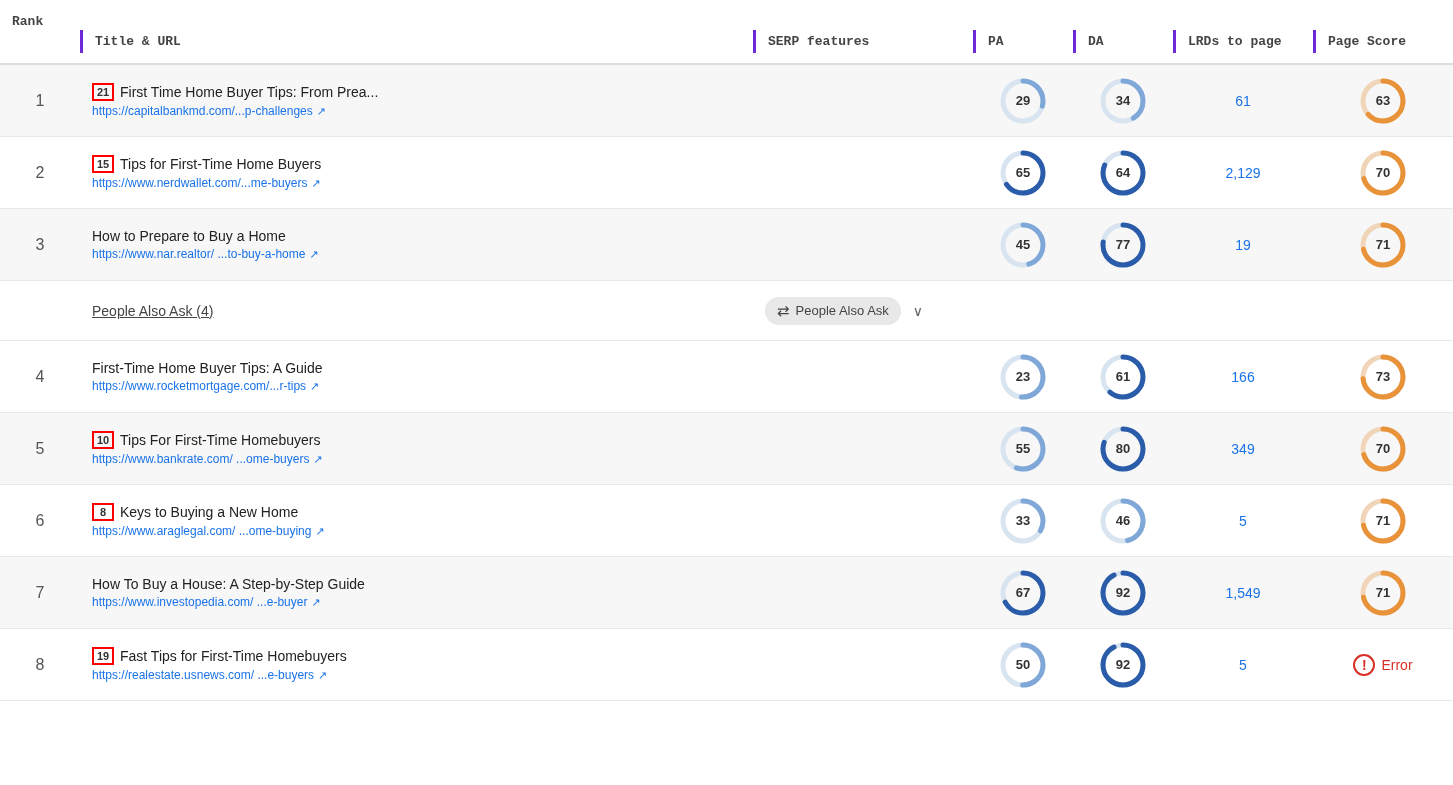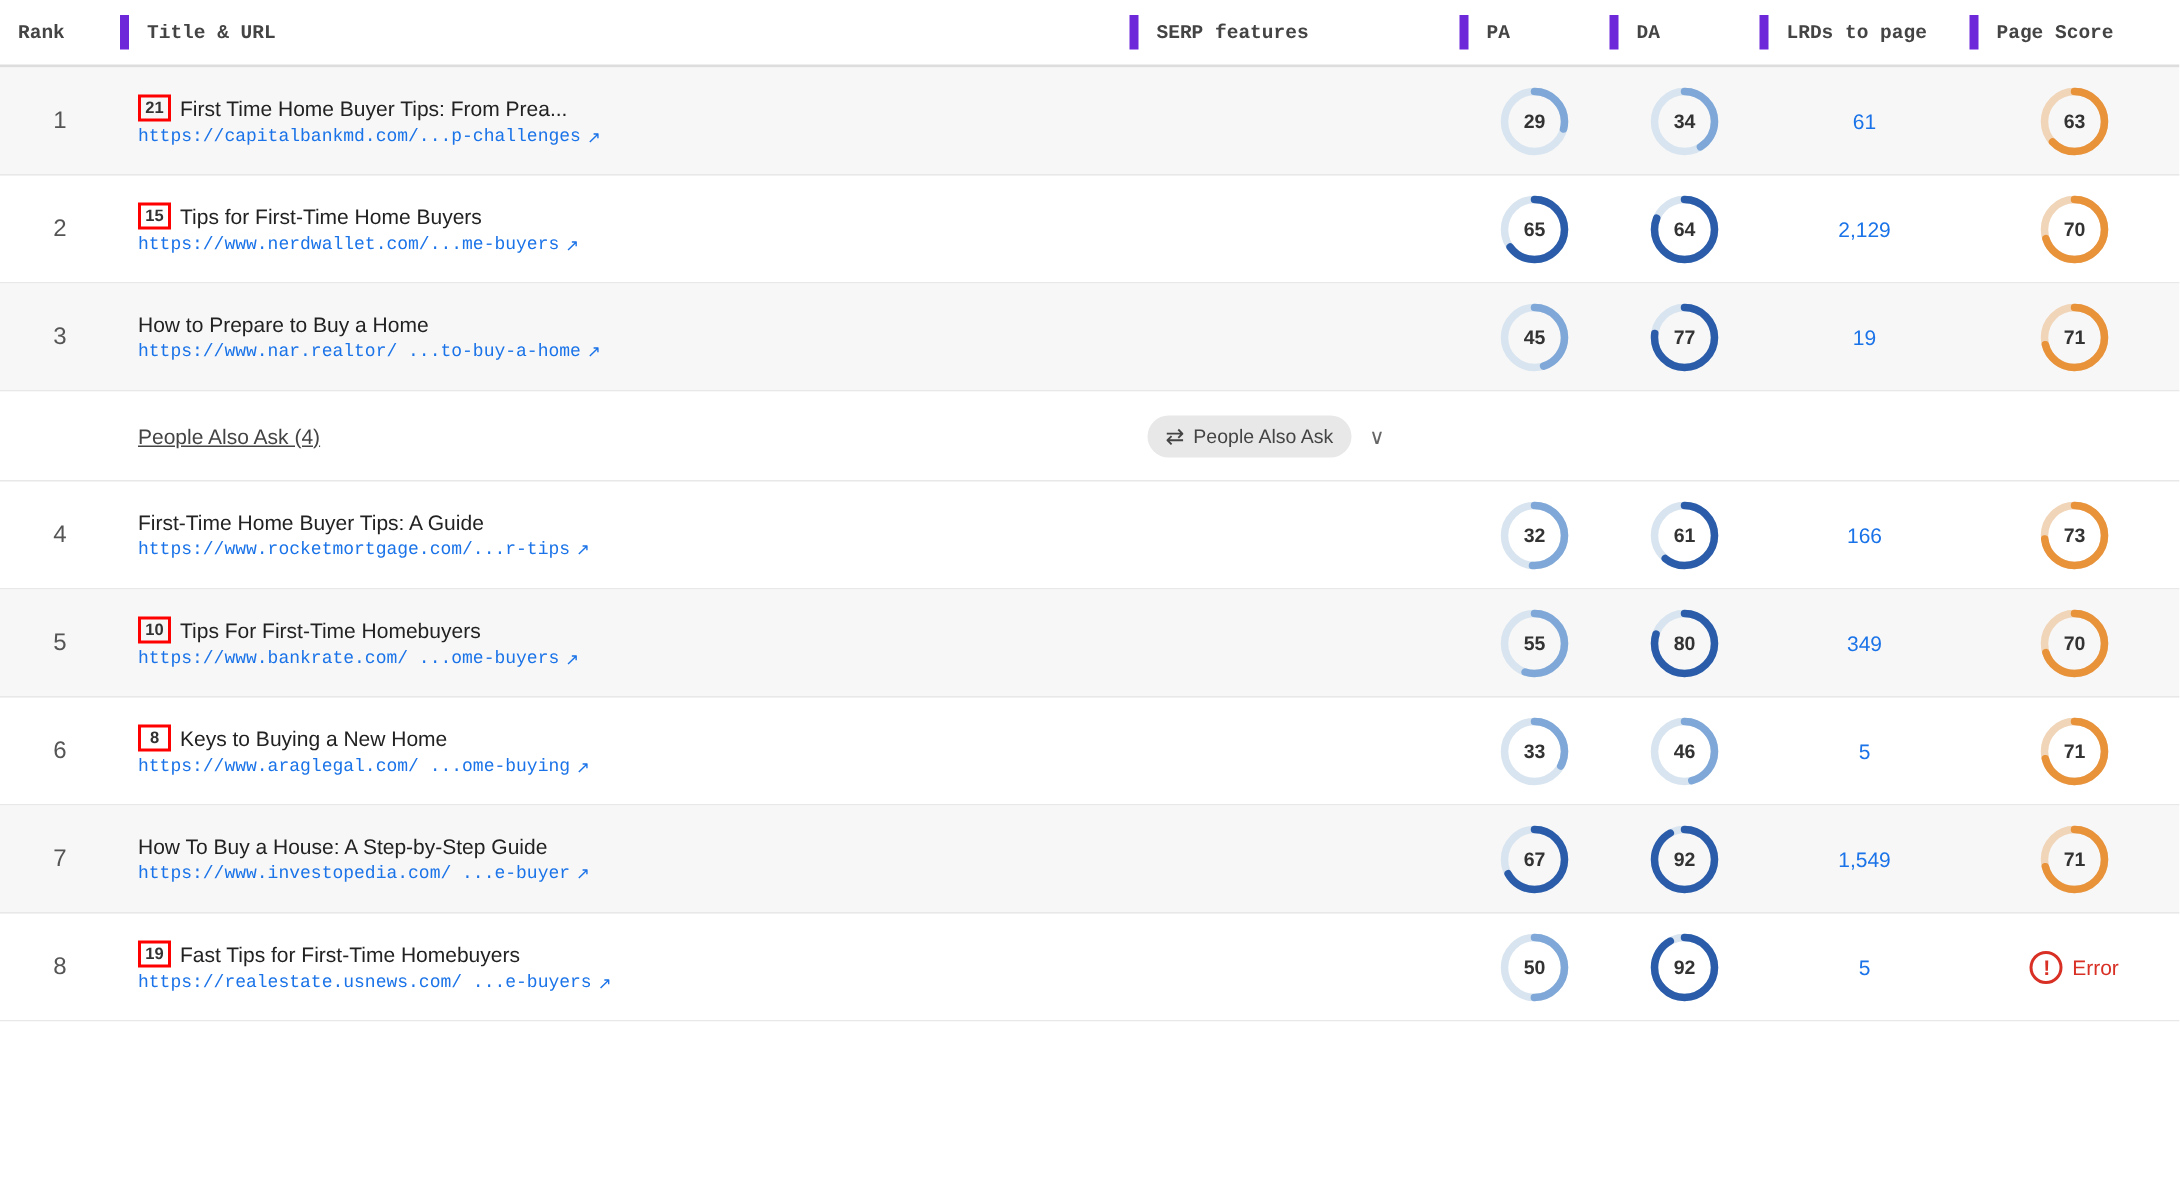"Title & URL" .col-sep { border-left: 6px solid #6d28d9 -> 3px solid #6d28d9; margin-top: none -> 20px }
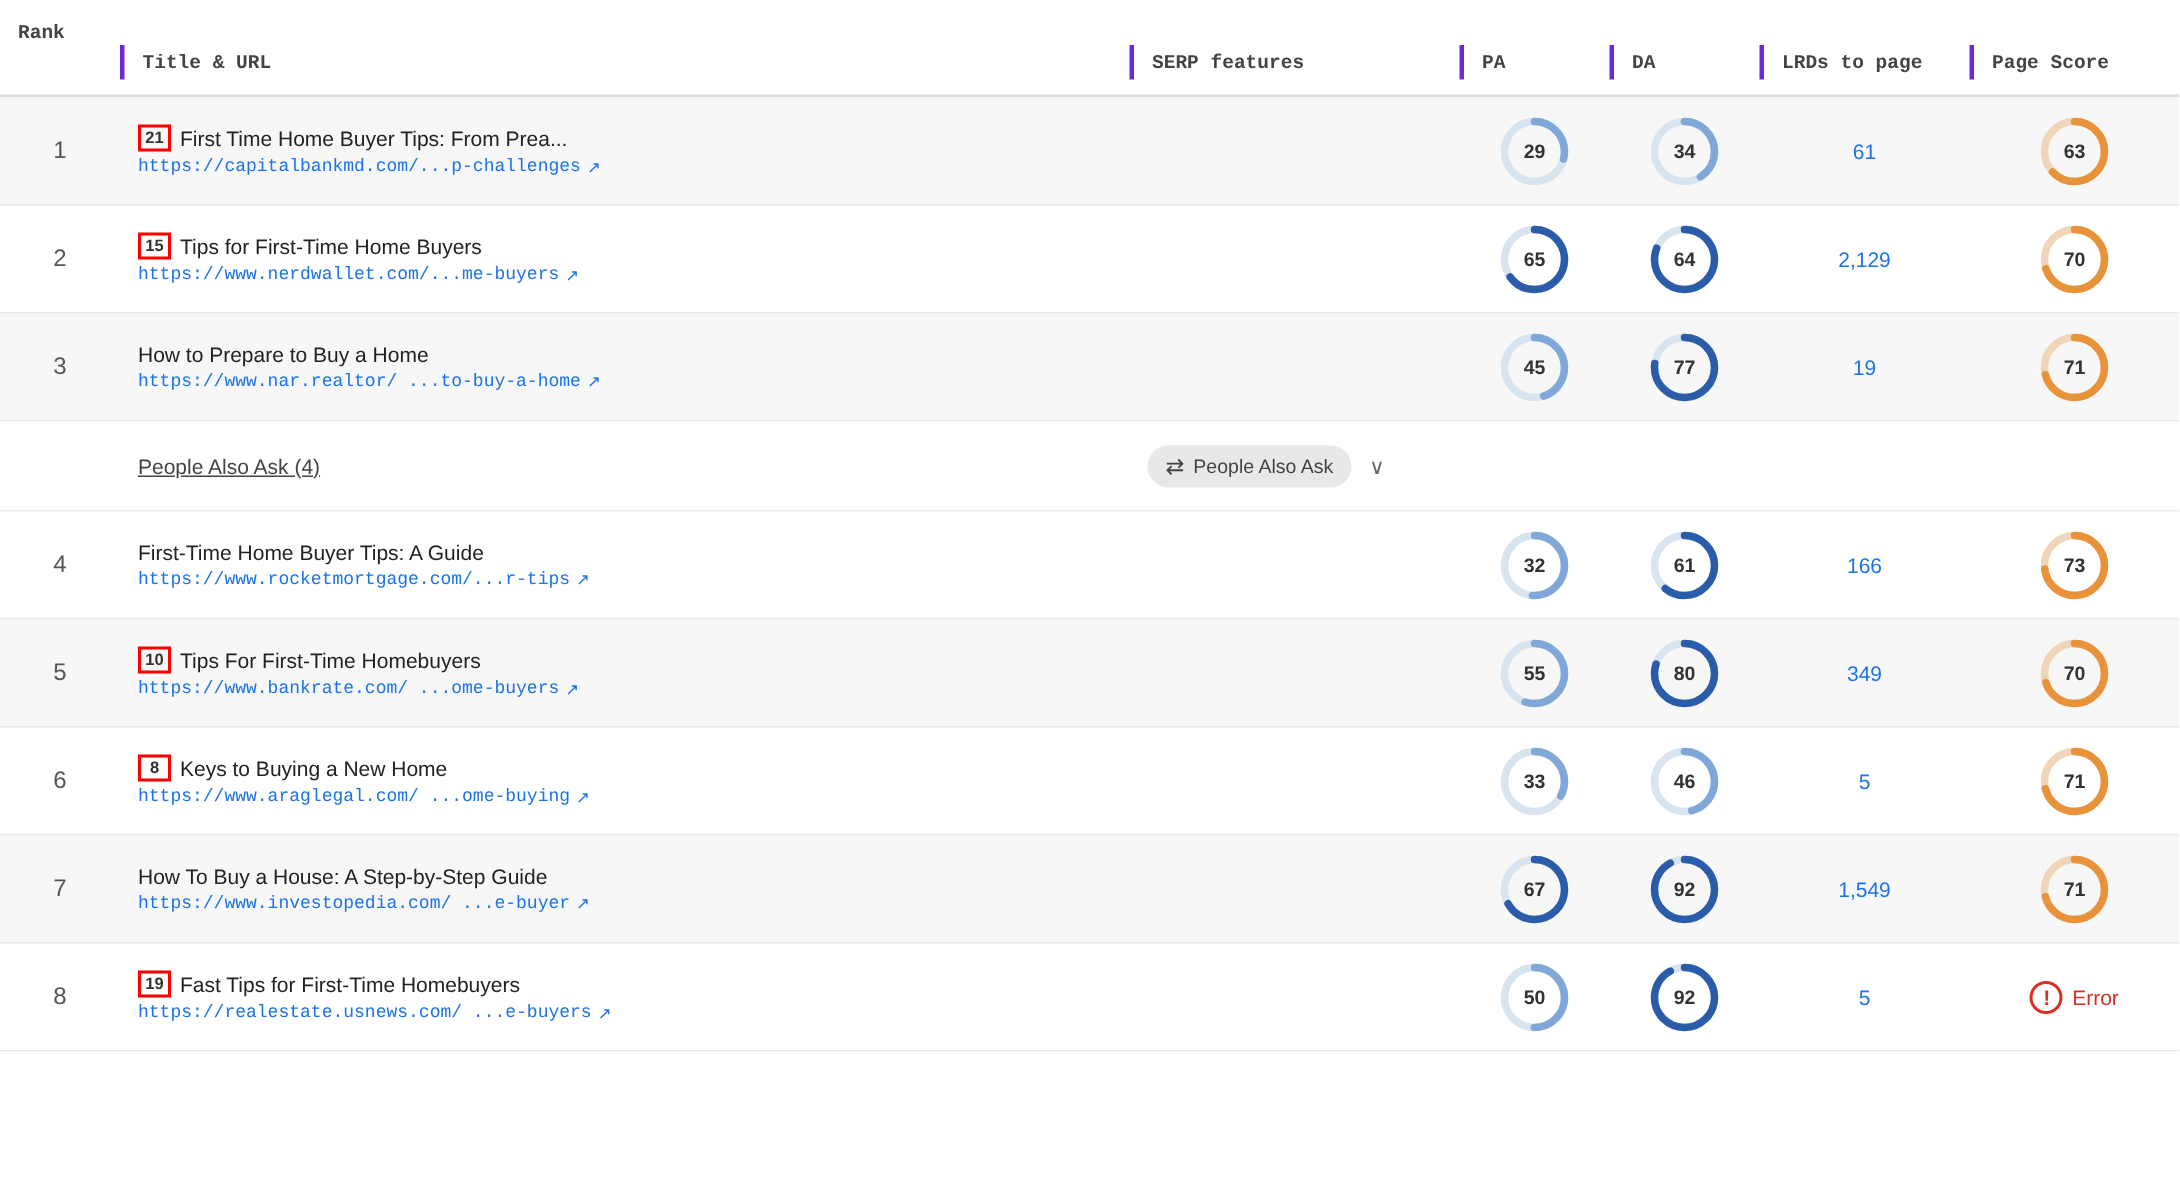"https://capitalbankmd.com/...p-challenge" .url-text a { font-family: Liberation Mono, monospace -> none }
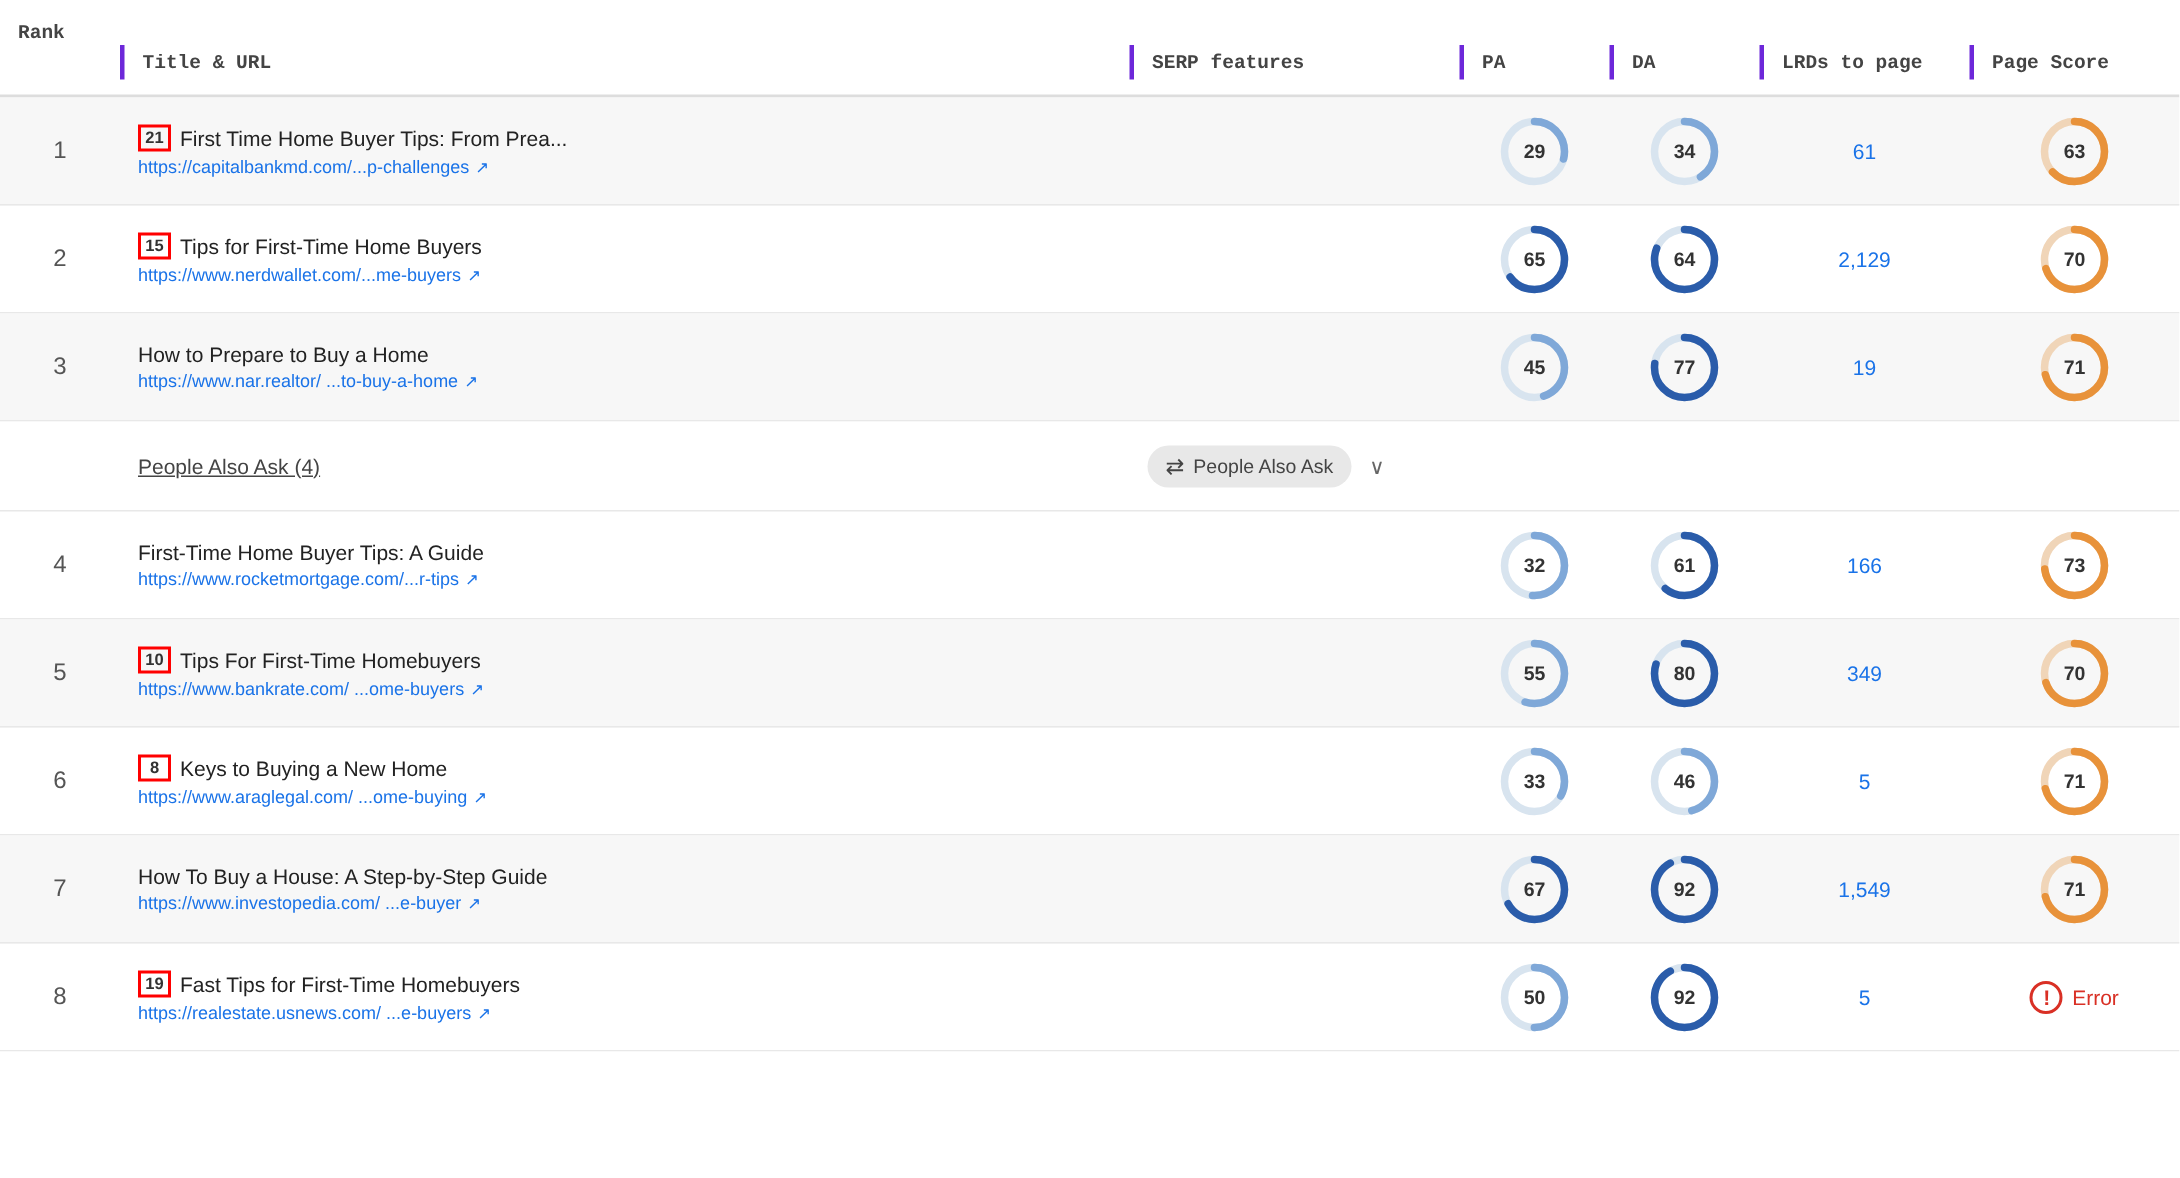"32" span.donut-label { text: 32 -> 23 }
